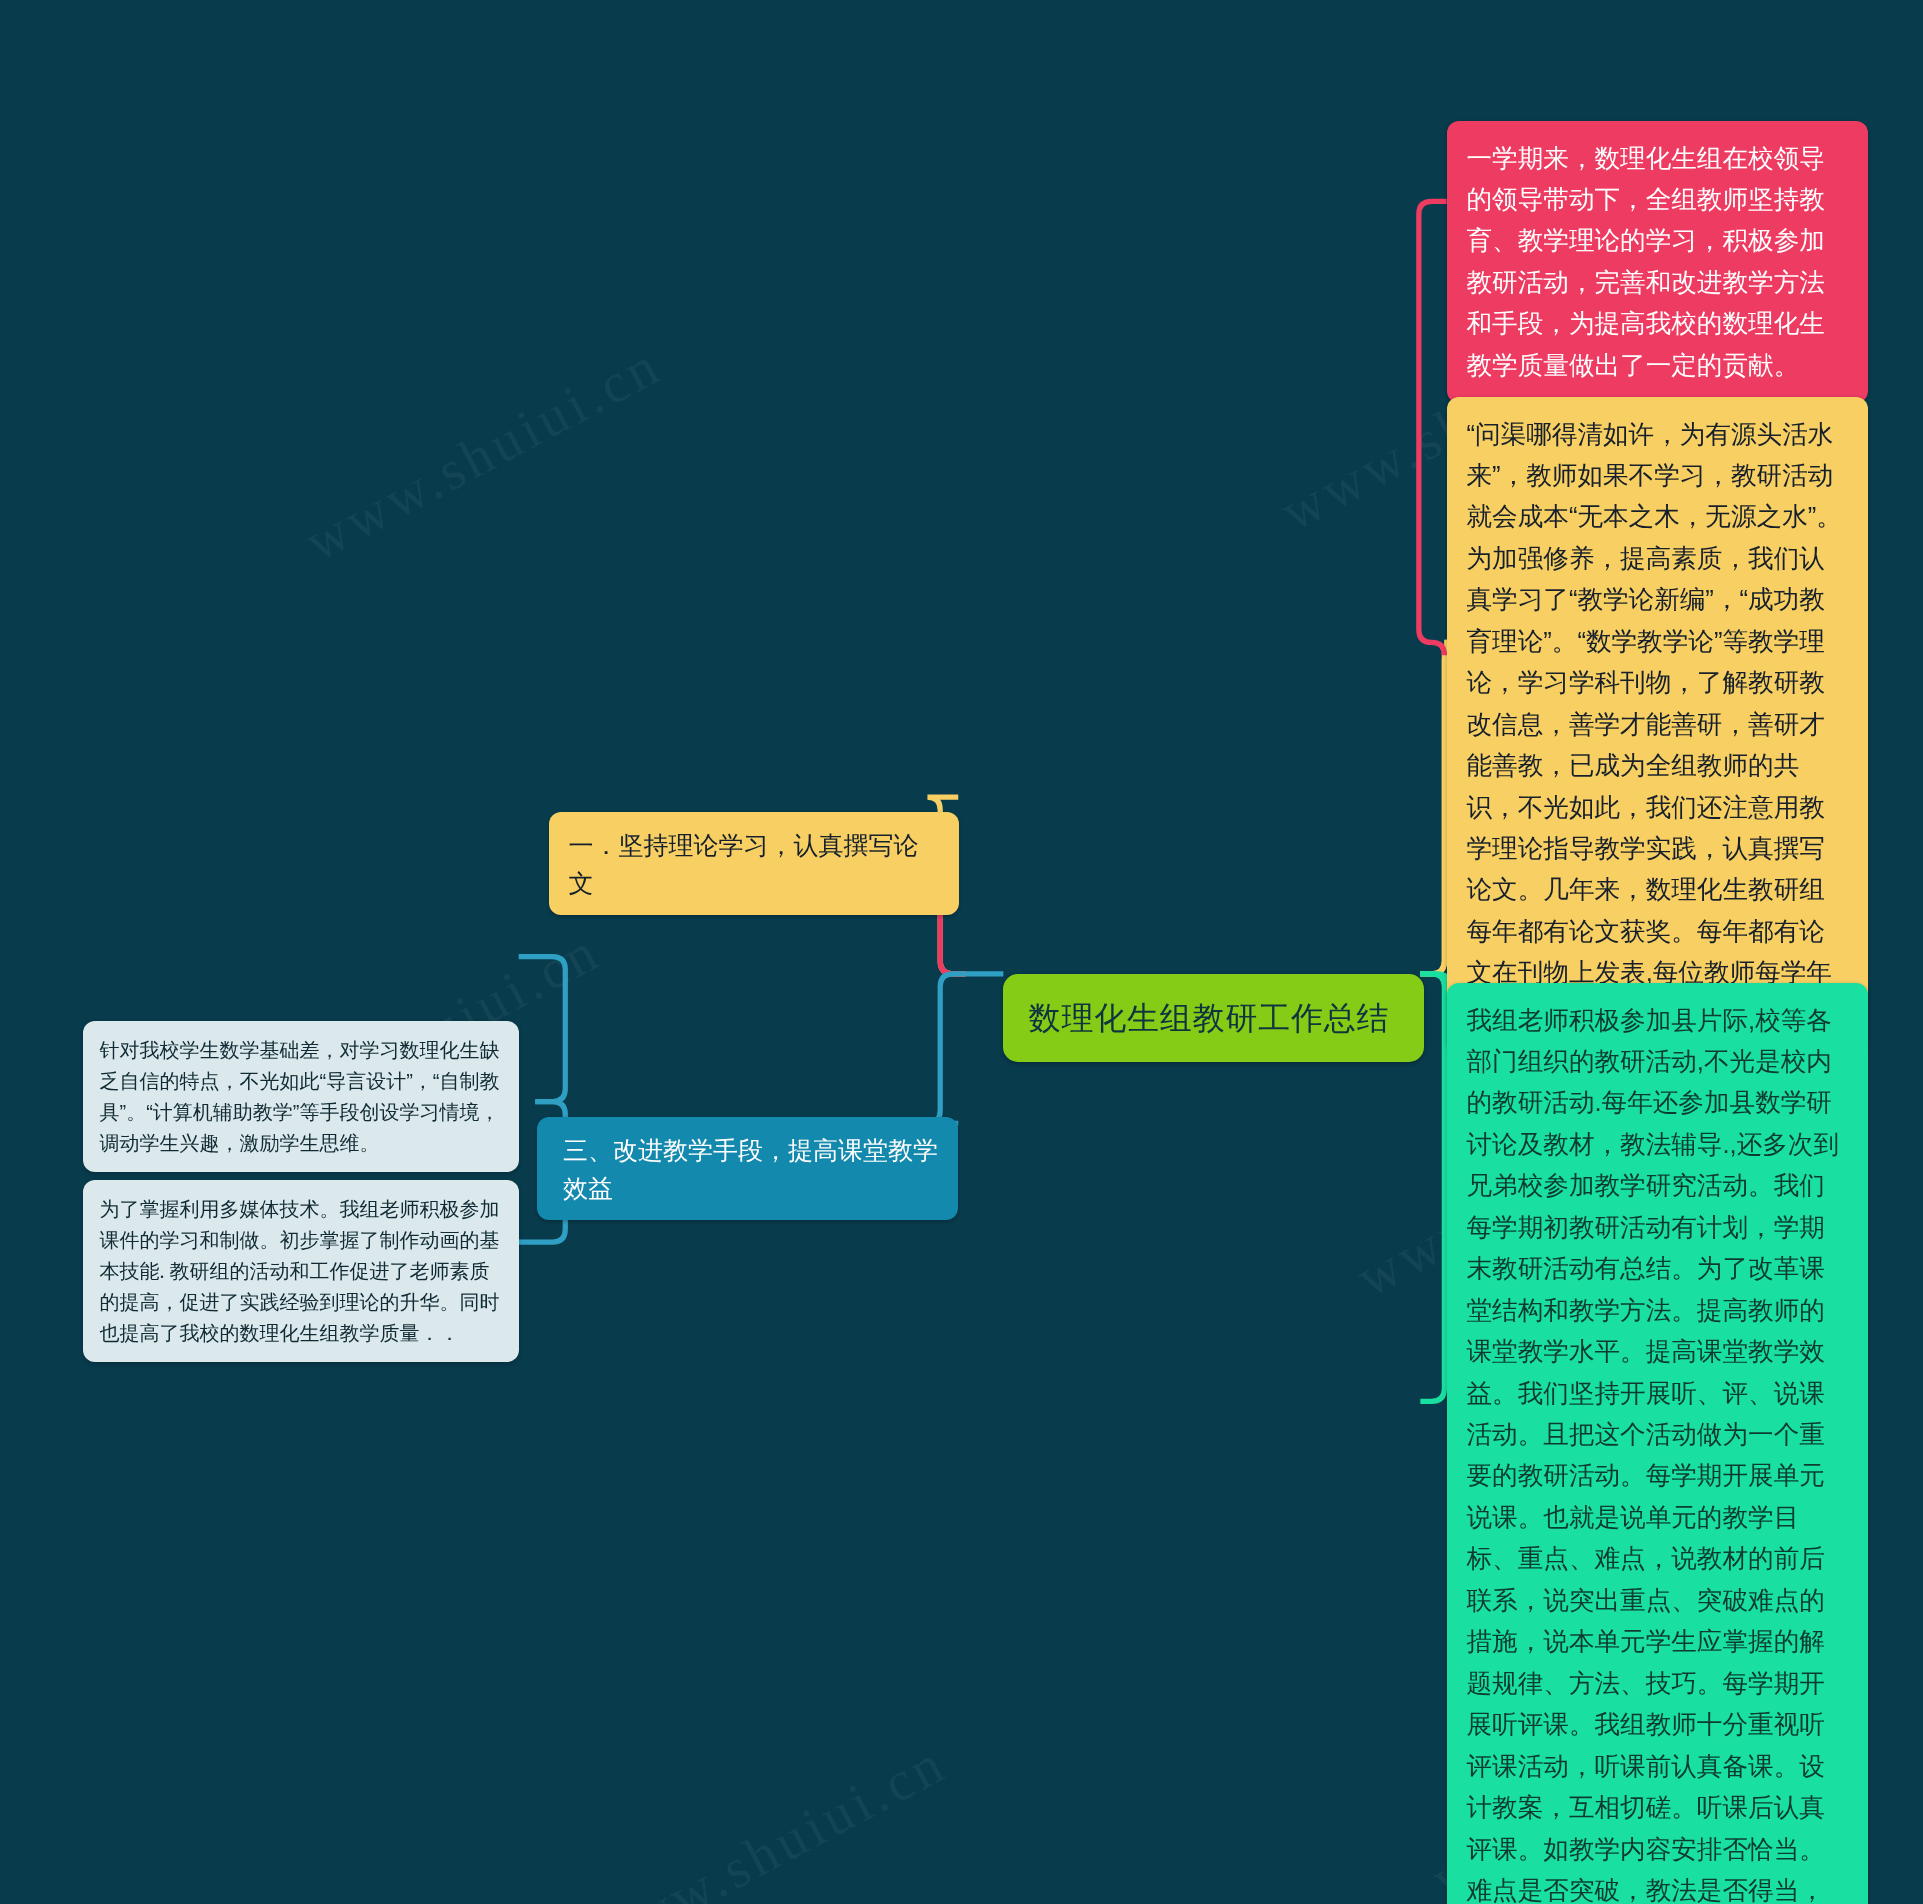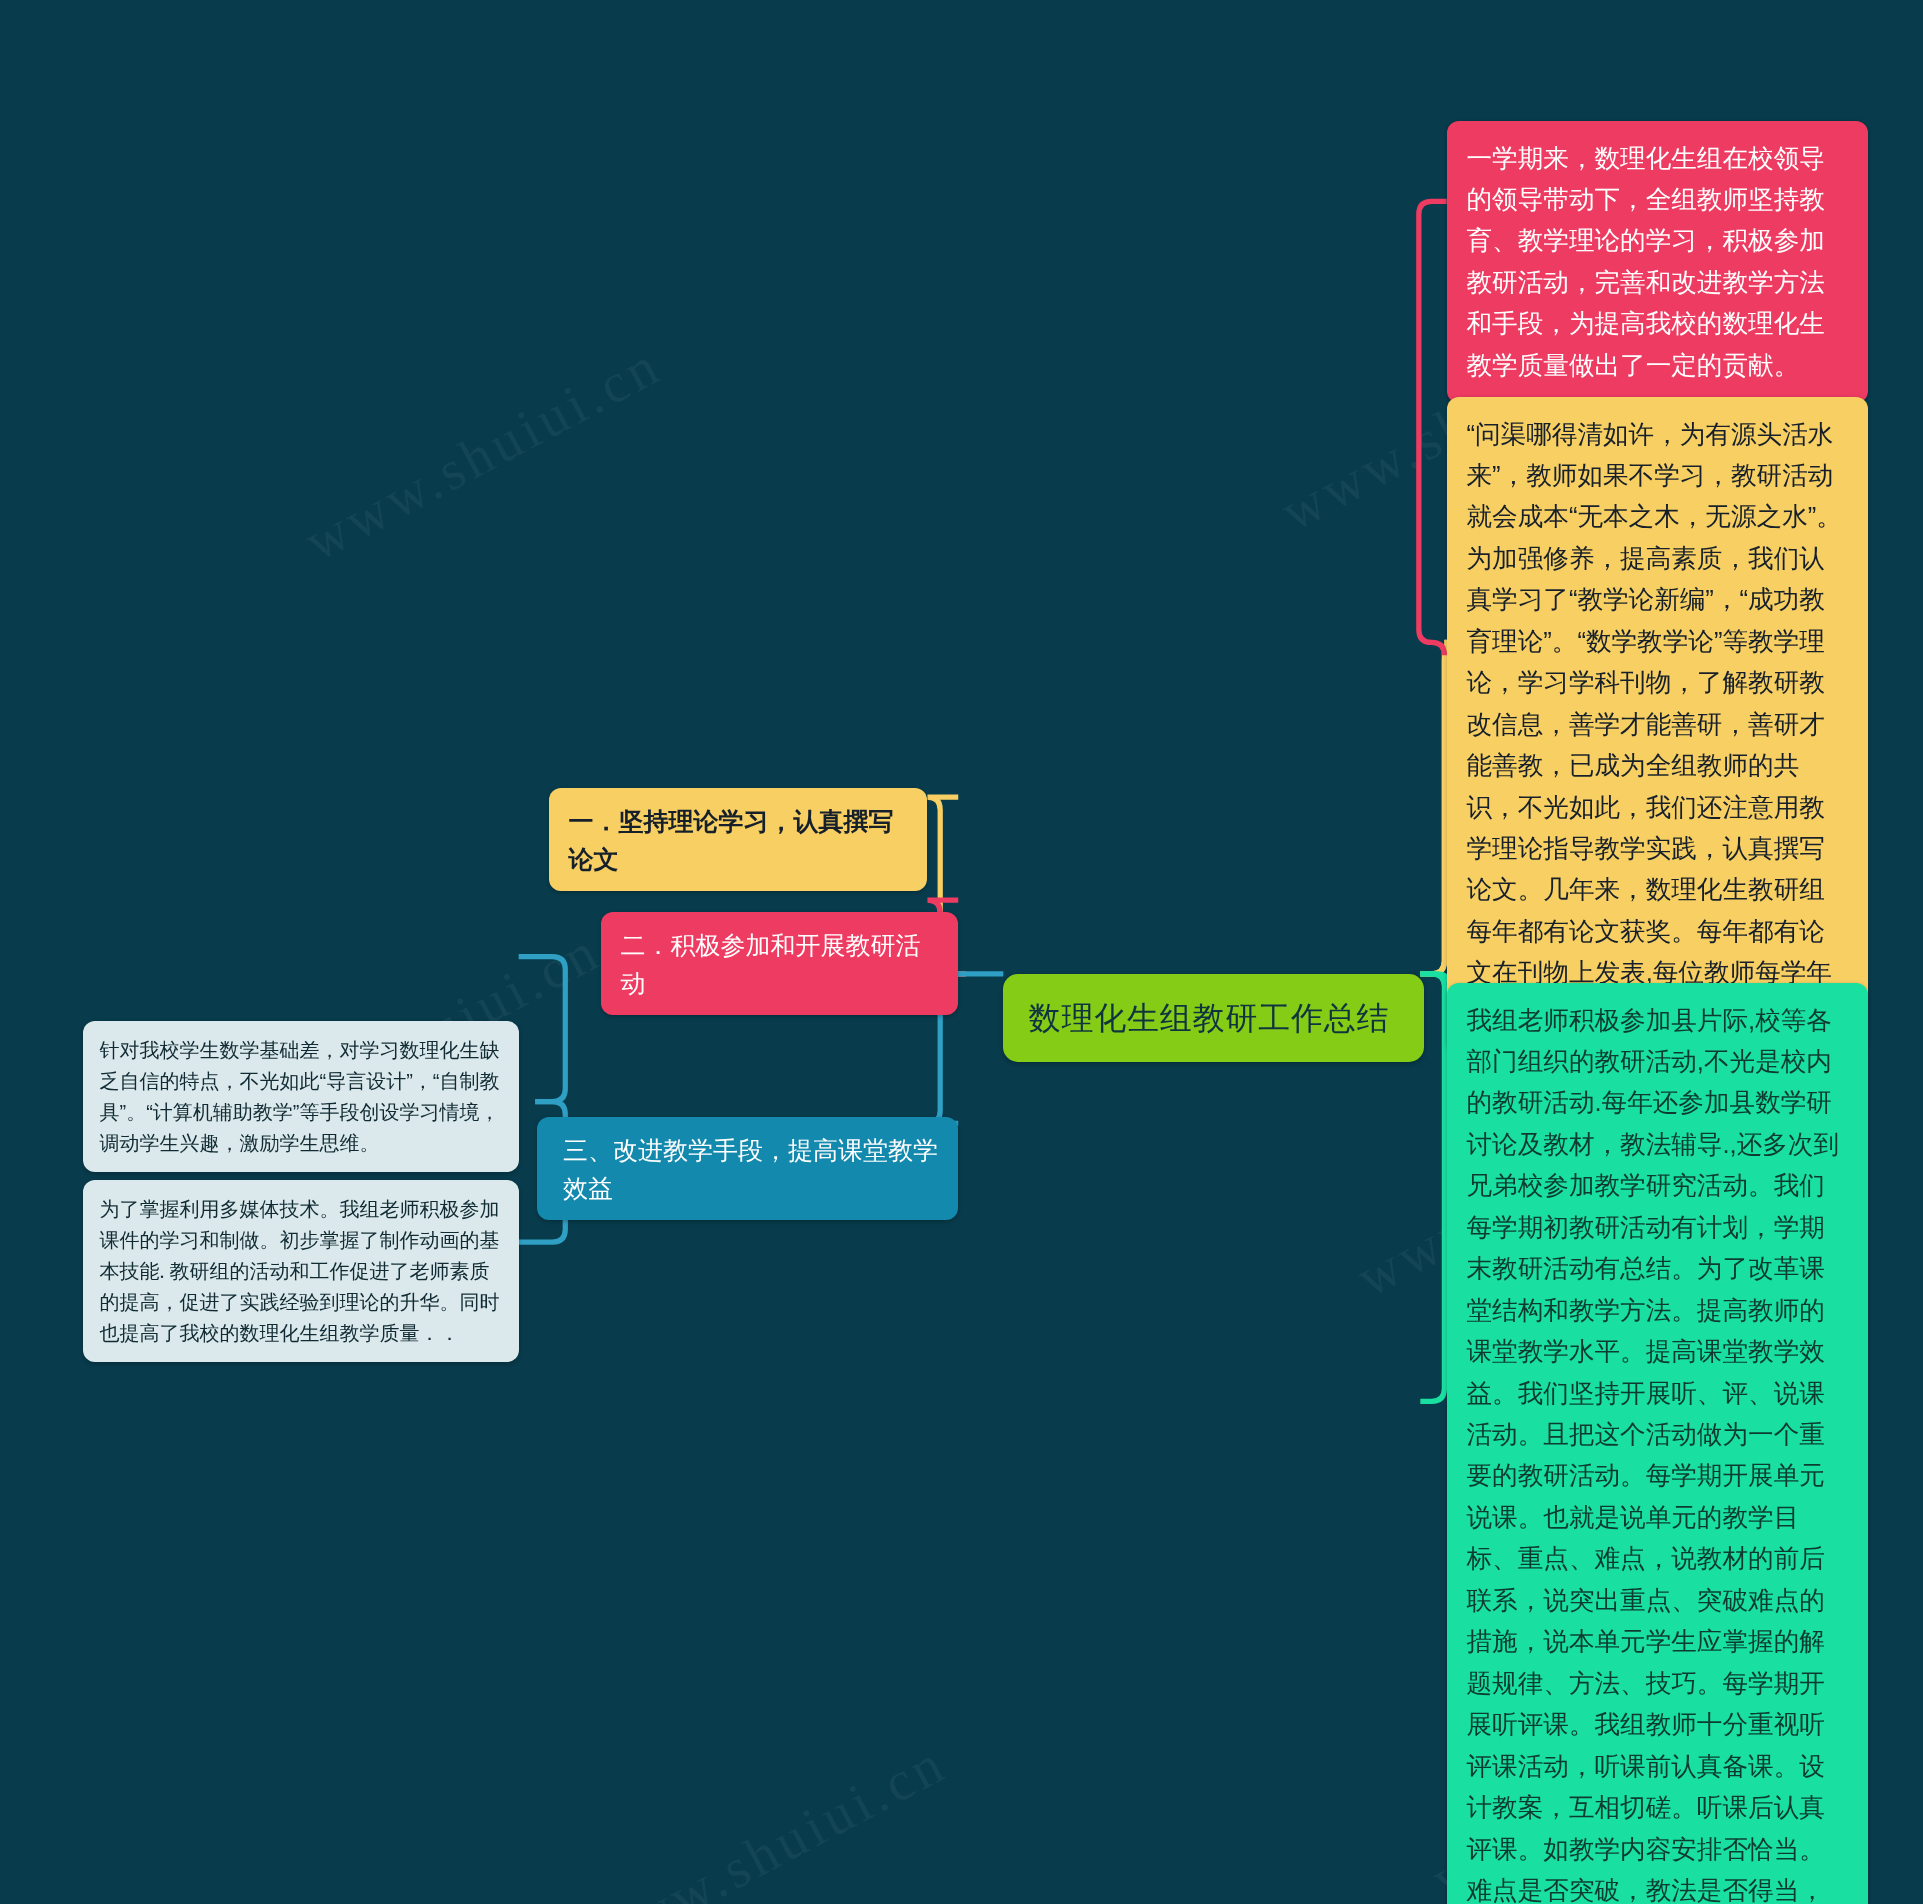"一．坚持理论学习，认真撰写论文" div.node { font-weight: bold -> none; top: 744px -> 768px; width: 378px -> 410px }
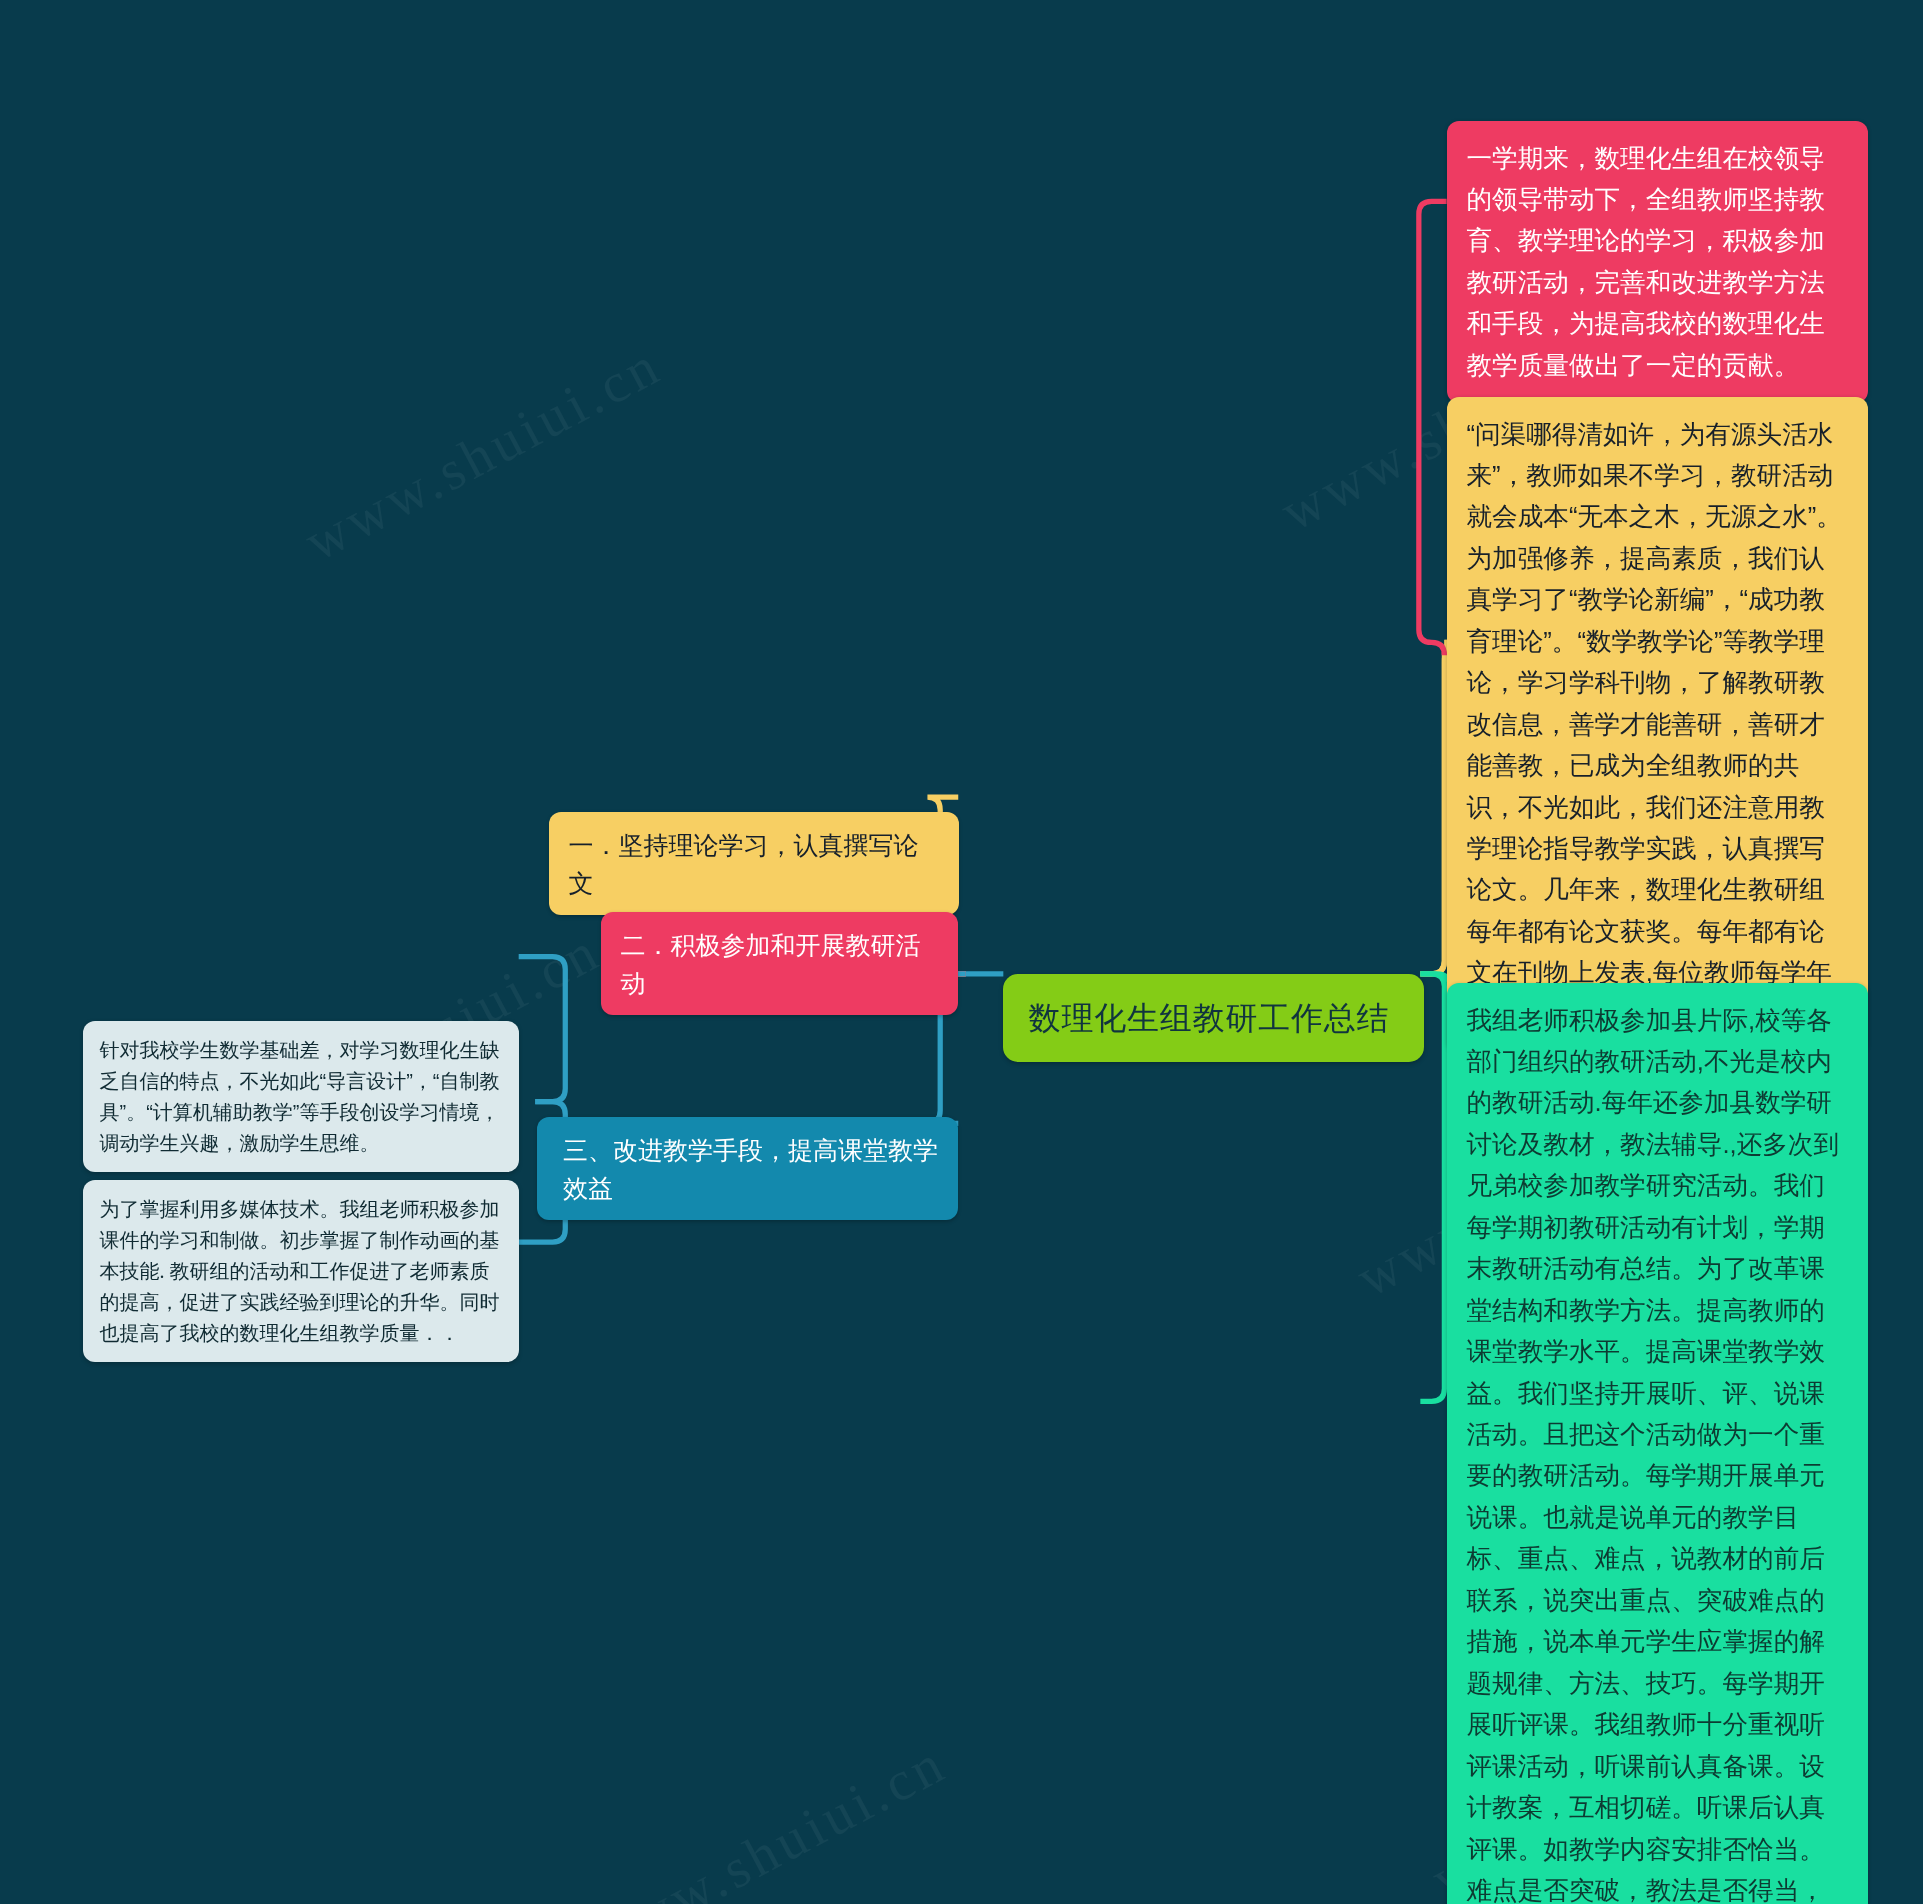"二．积极参加和开展教研活动" div.node { html: <div>二．积极参加和开展教研活动</div> -> none }
